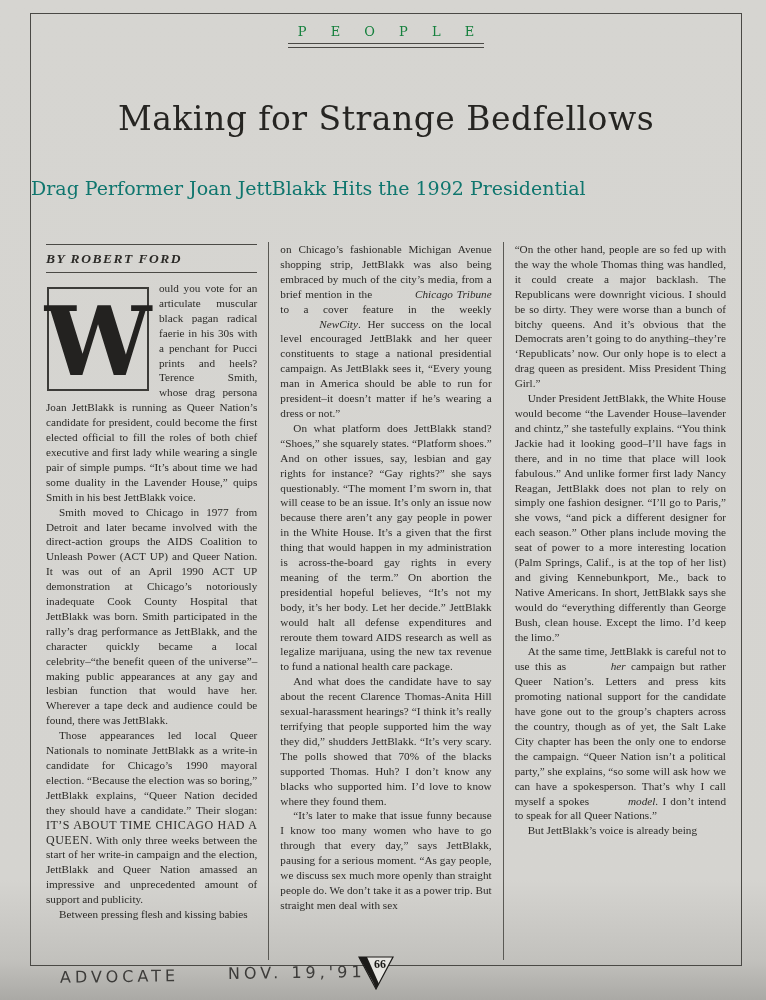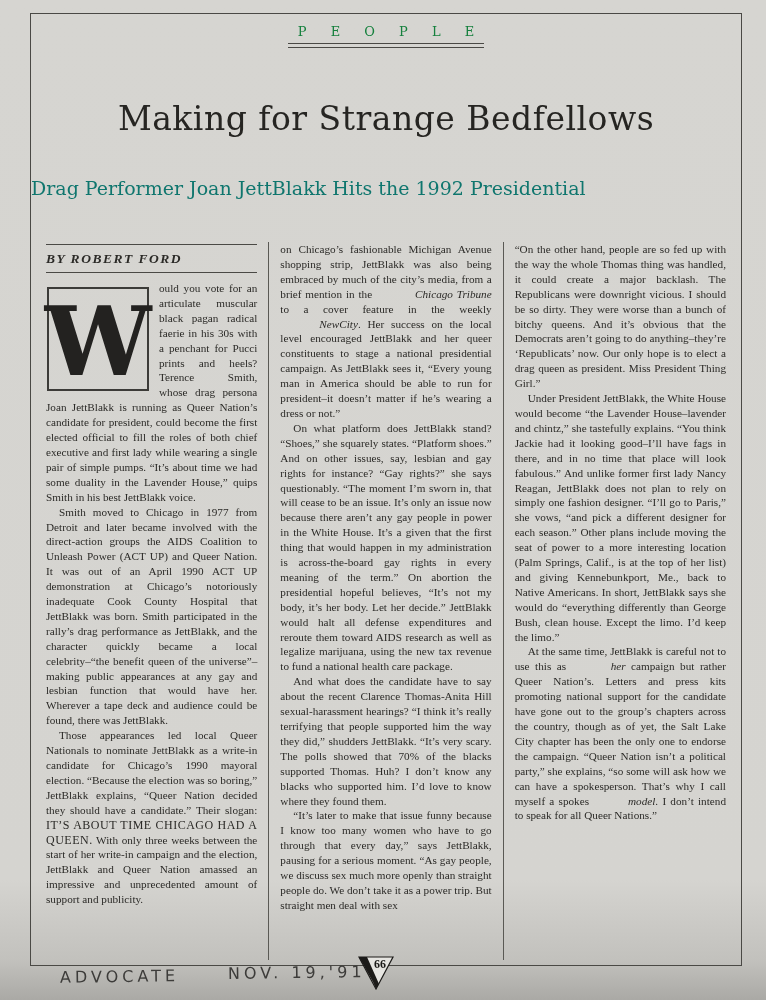"But JettBlakk’s voice is already" p { html: none -> <p><span>But JettBlakk’s voice is already being</span></p> }
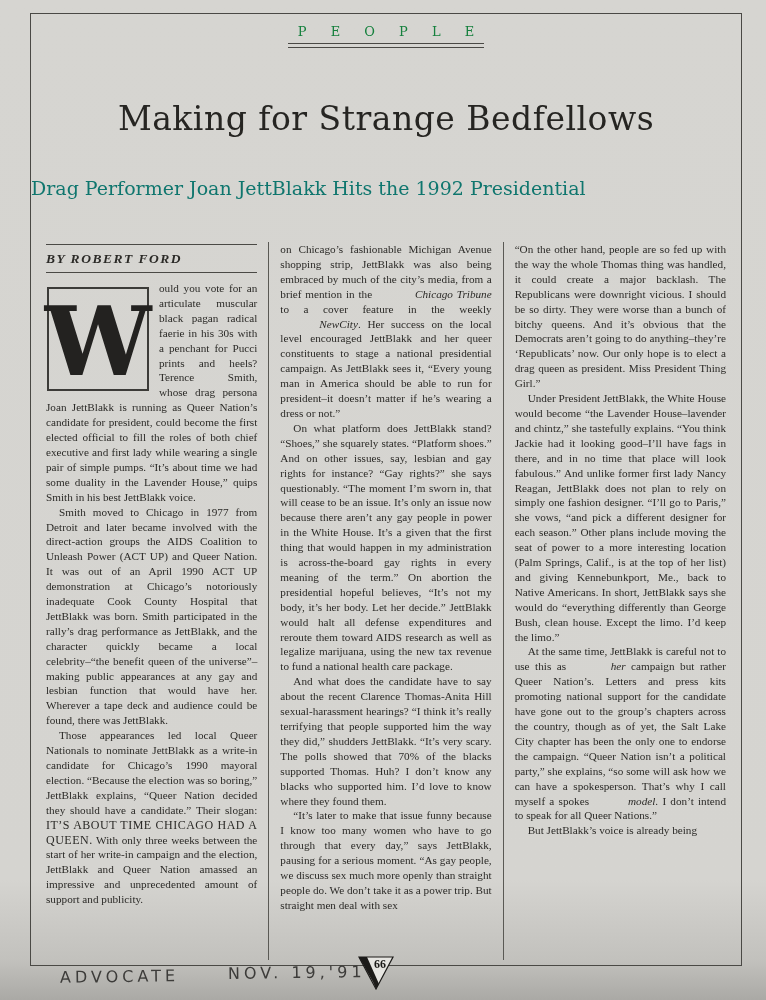"Between pressing flesh and kissing" p { html: none -> <p><span>Between pressing flesh and kissing babies</span></p> }
